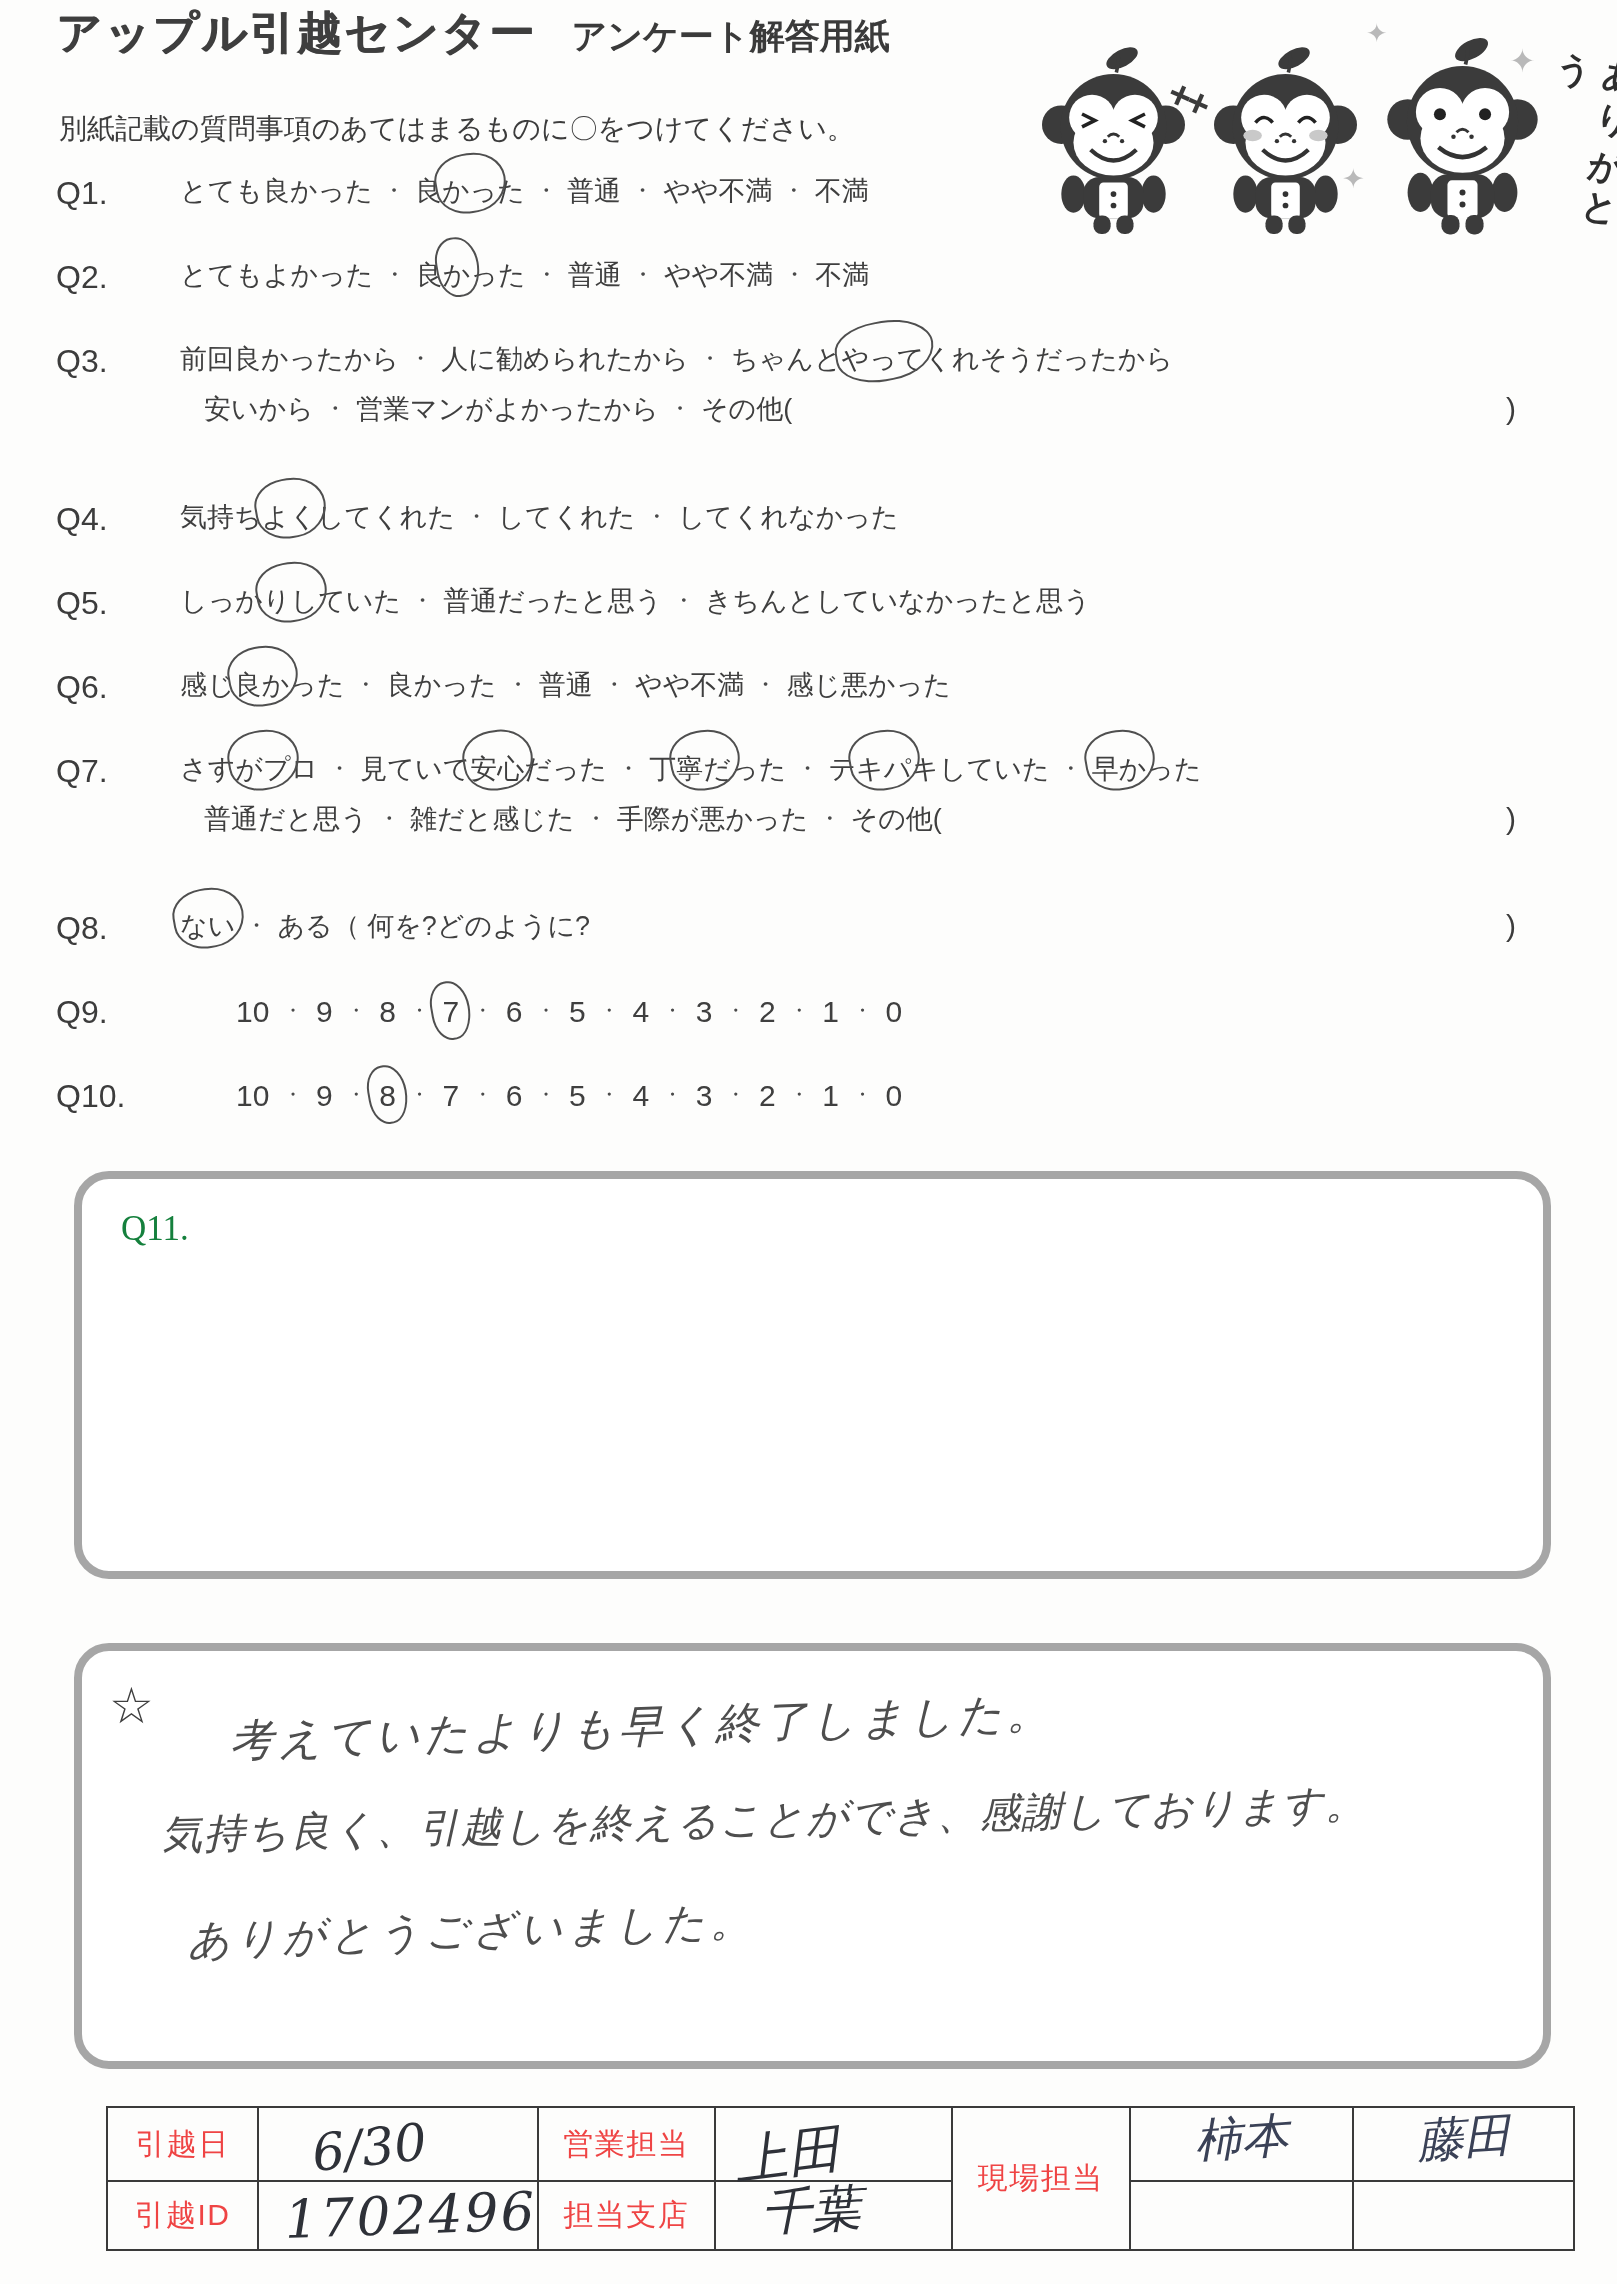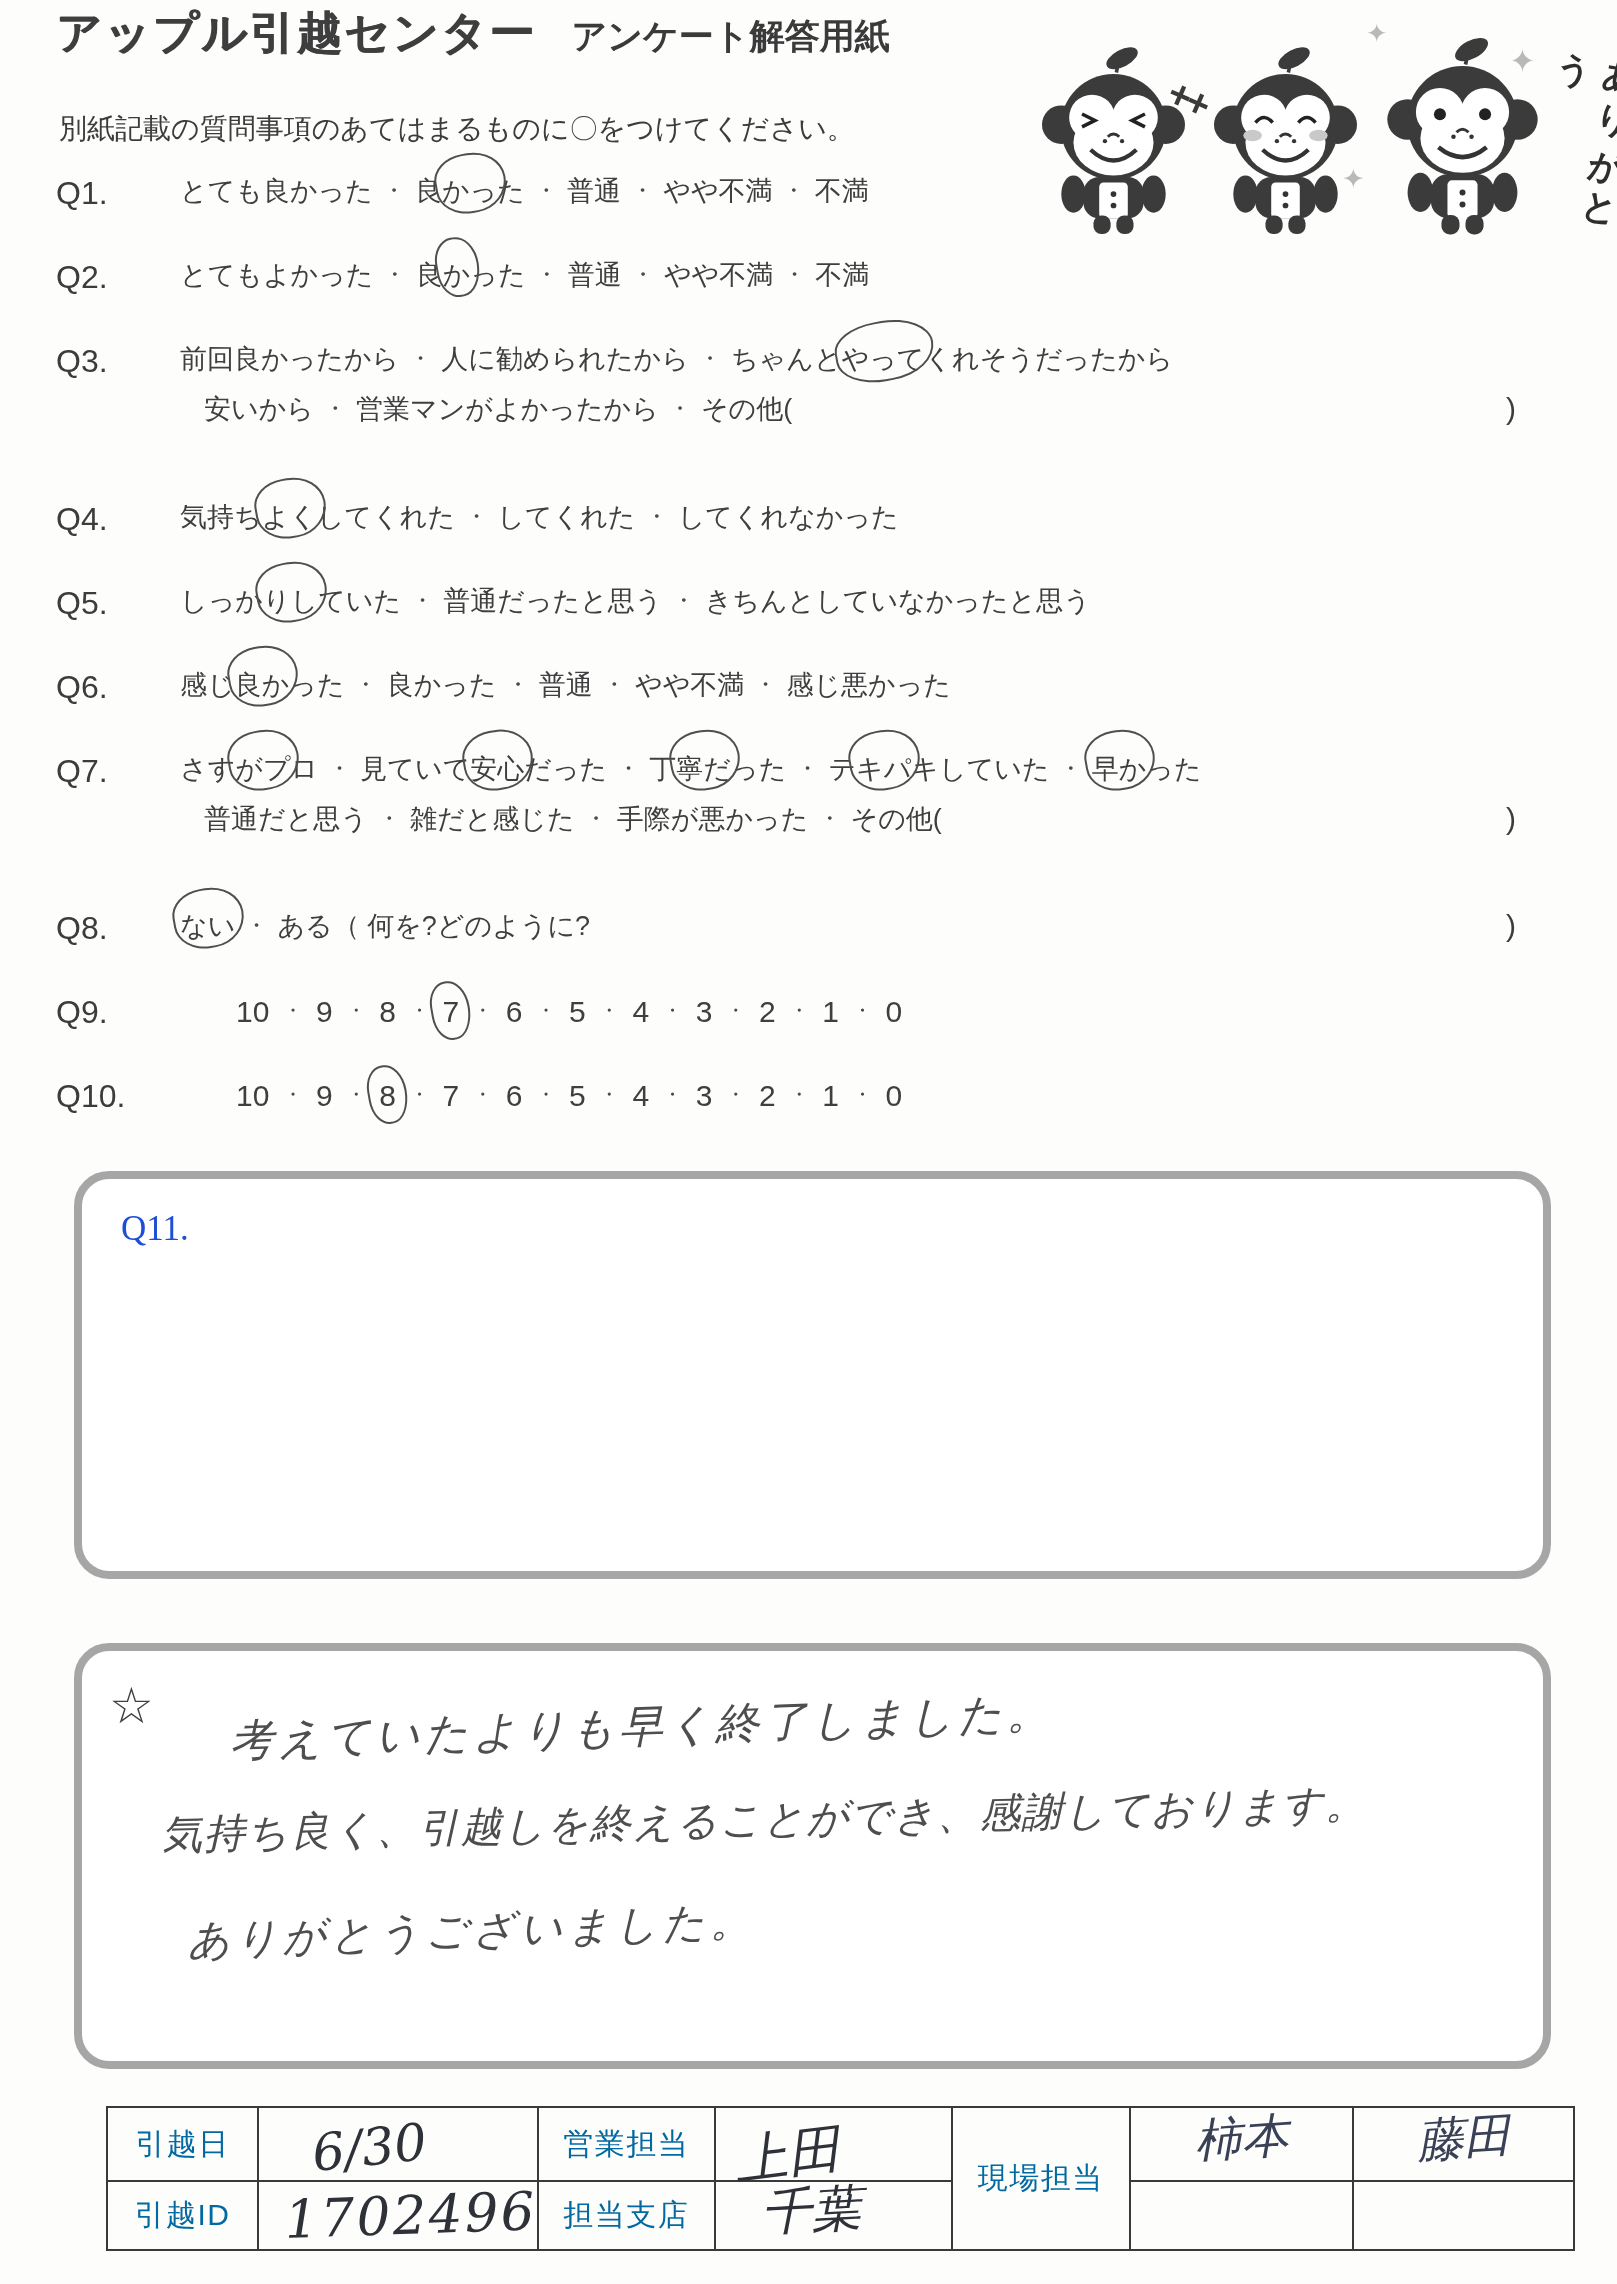"Q11." .q11-label { color: #1d4ed8 -> #15803d }
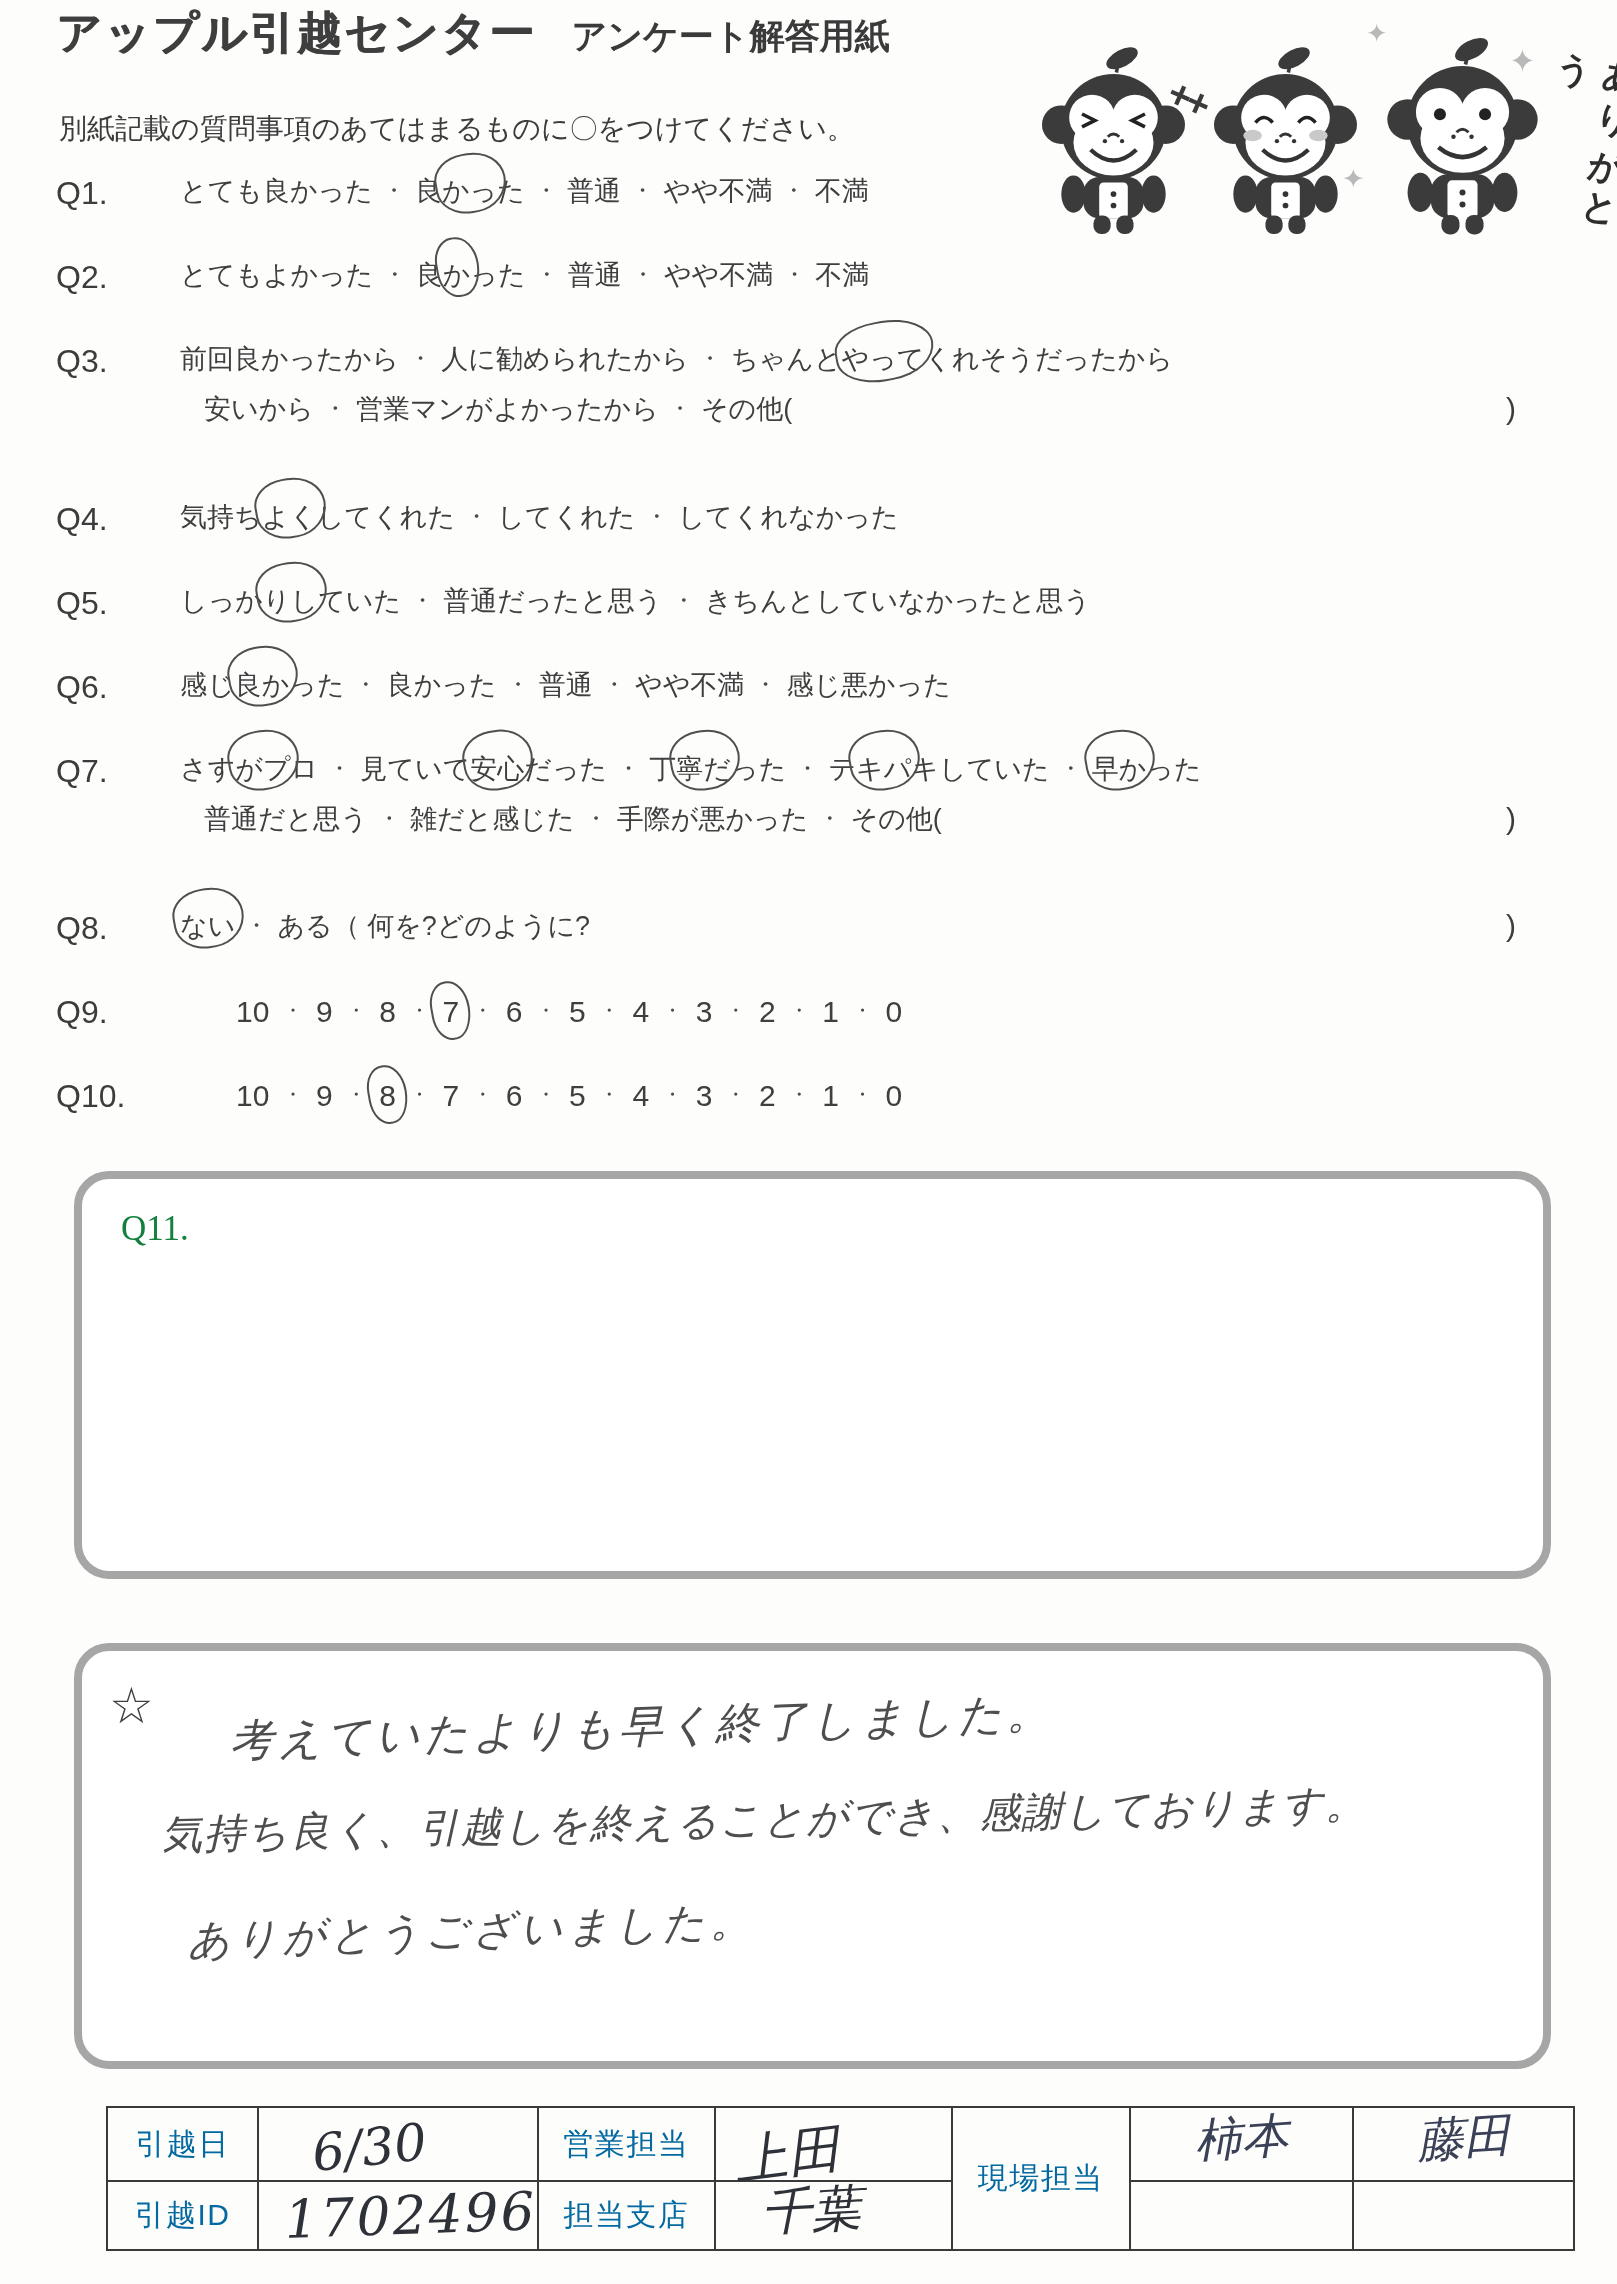"引越日" .tlabel { color: #0369a1 -> #ef4444 }
